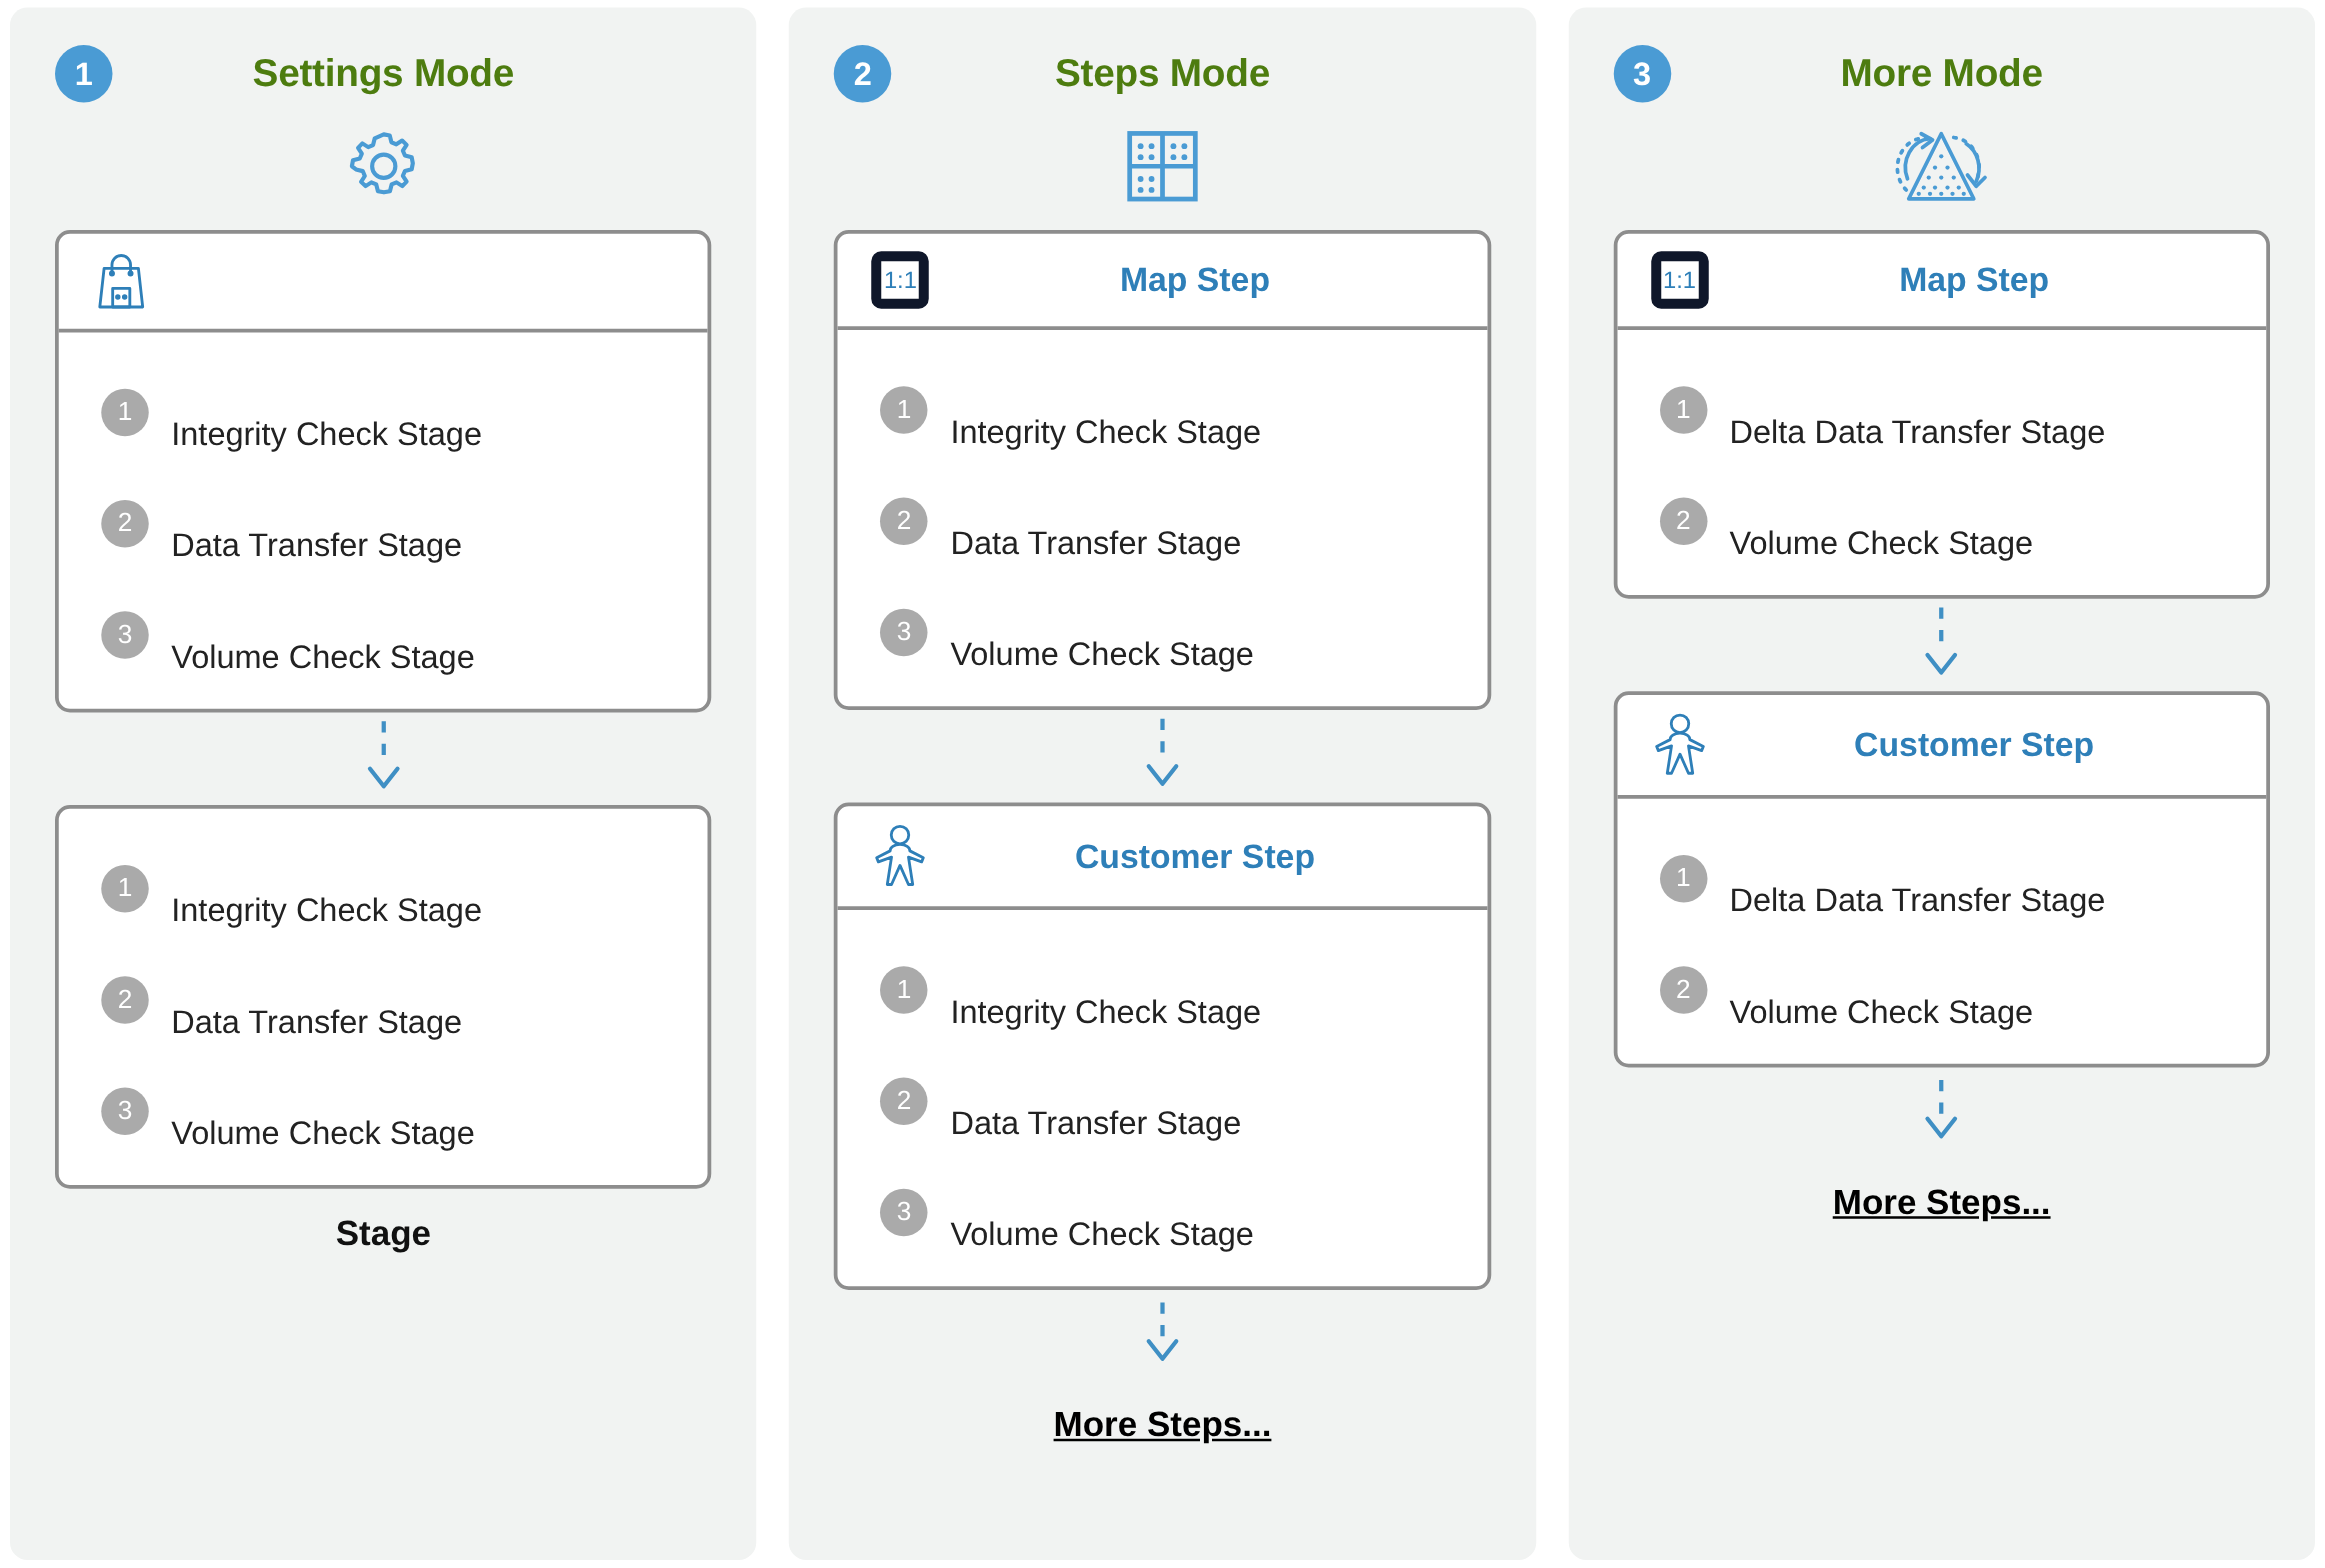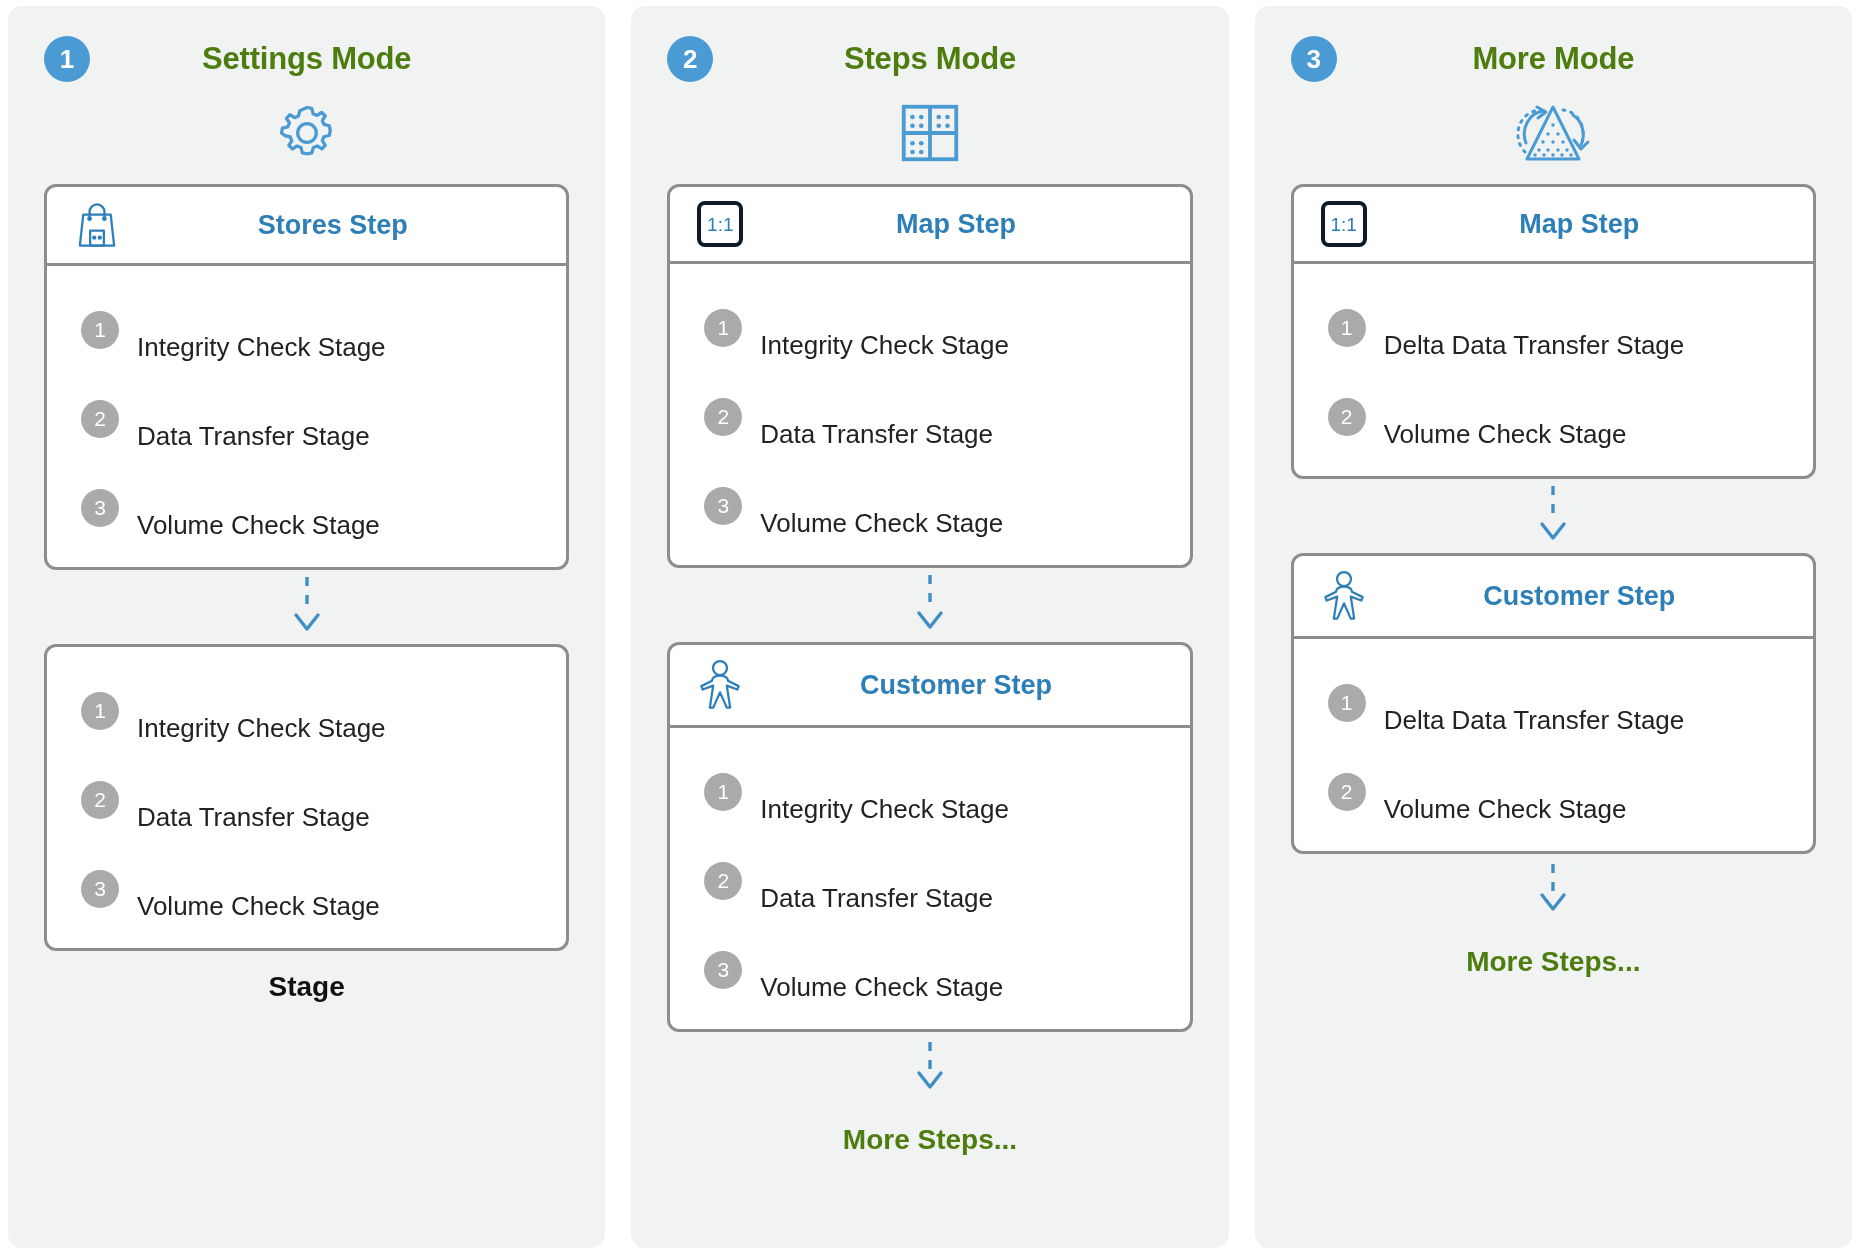"Stores Step" span.card-title { html: <span>Stores Step</span> -> none }
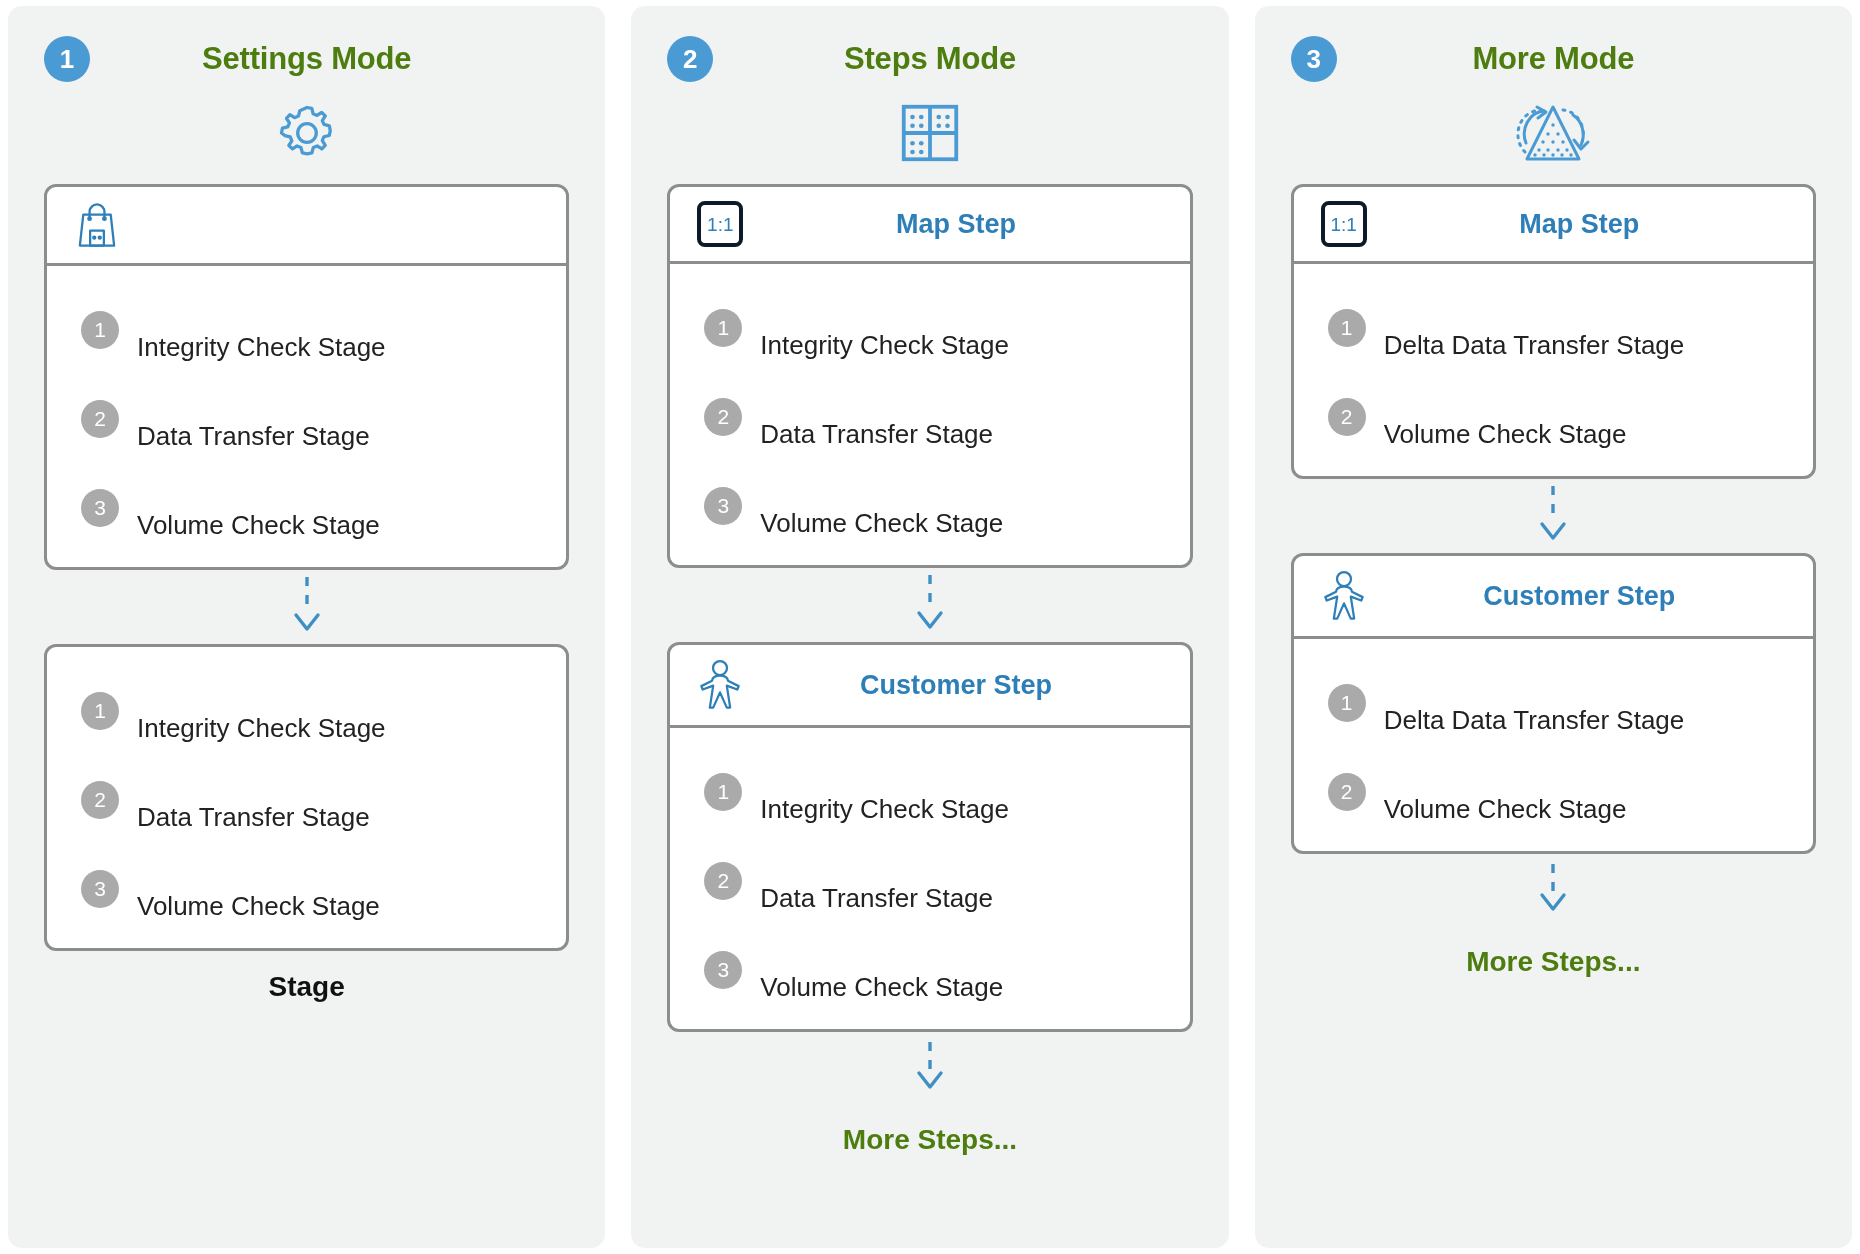"1:1" .ratio-badge { border: 4px solid #0f172a -> 8px solid #0f172a }
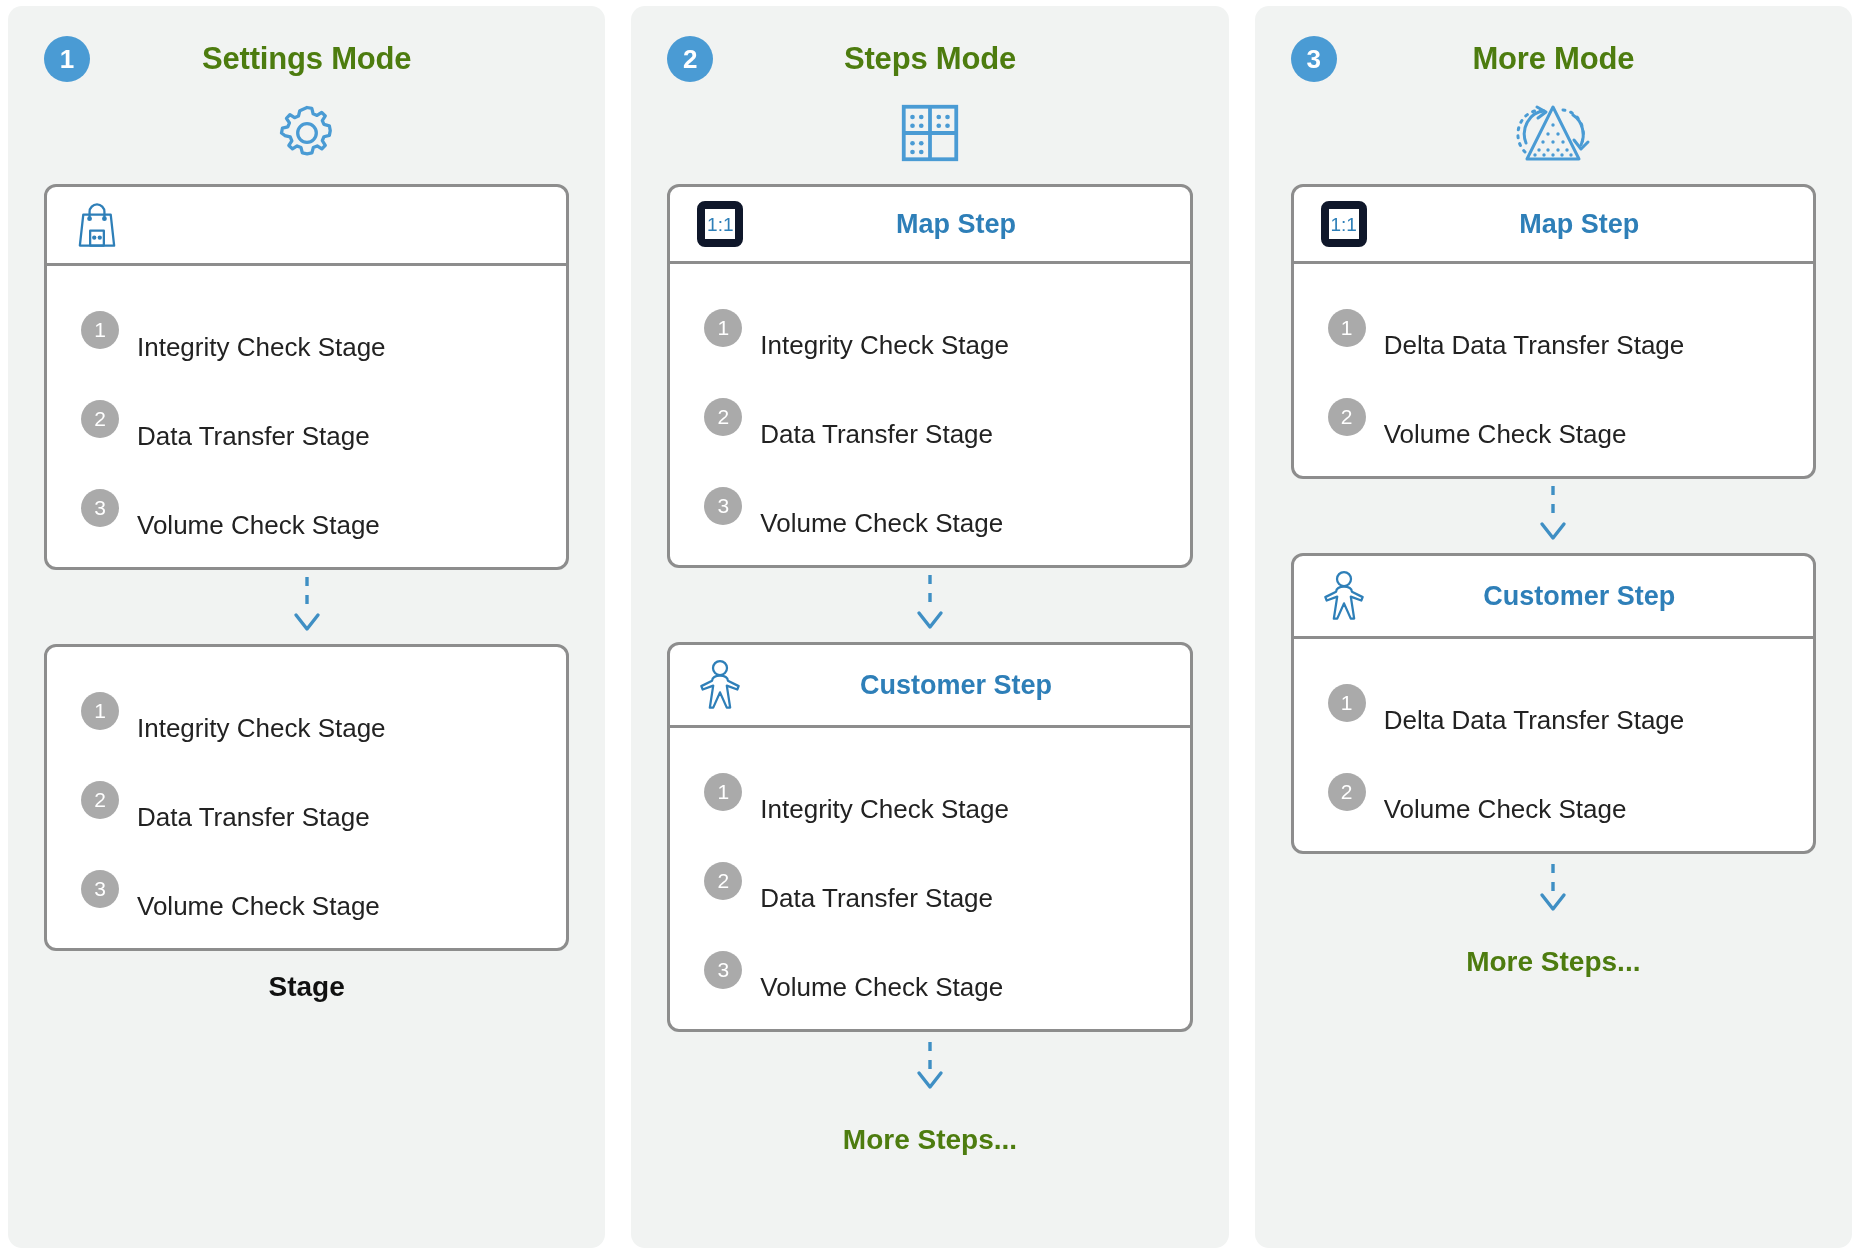"More Steps..." .footer.more { color: #4d7c0f -> #000000; text-decoration: none -> underline }
